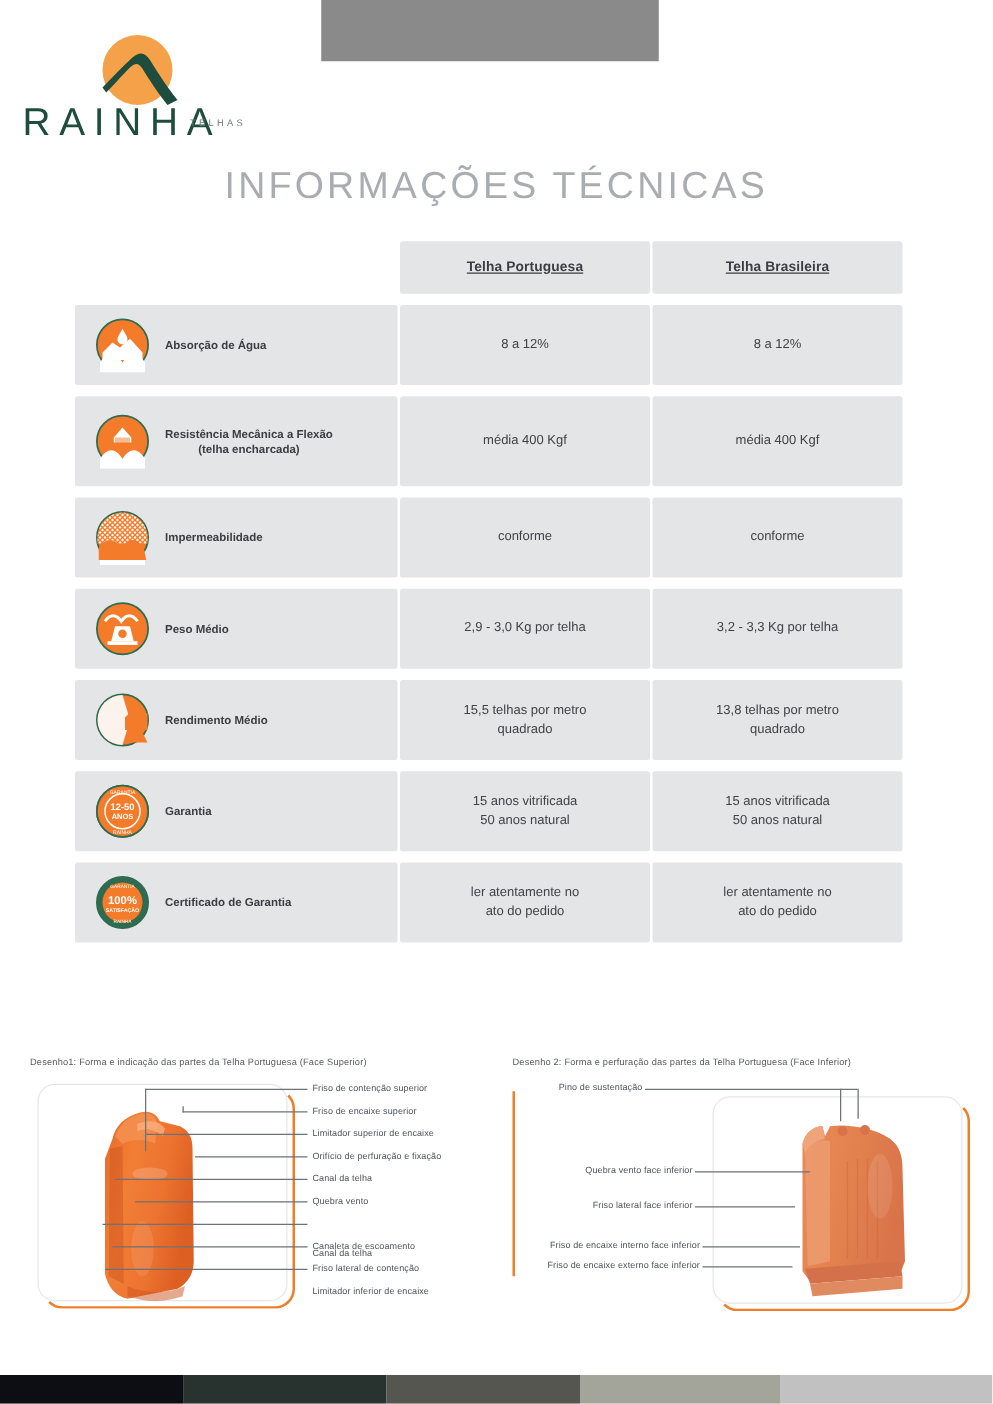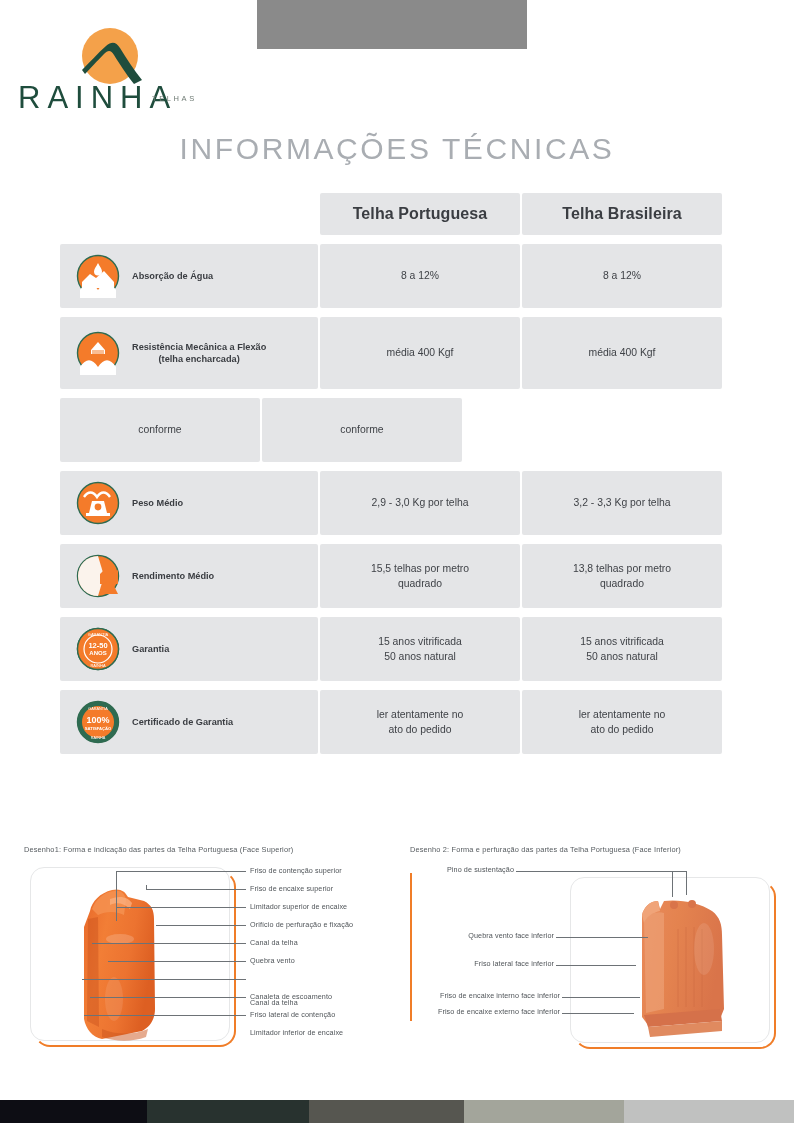"Telha Portuguesa" .header-cell { font-size: 16px -> 11px; text-decoration: none -> underline }
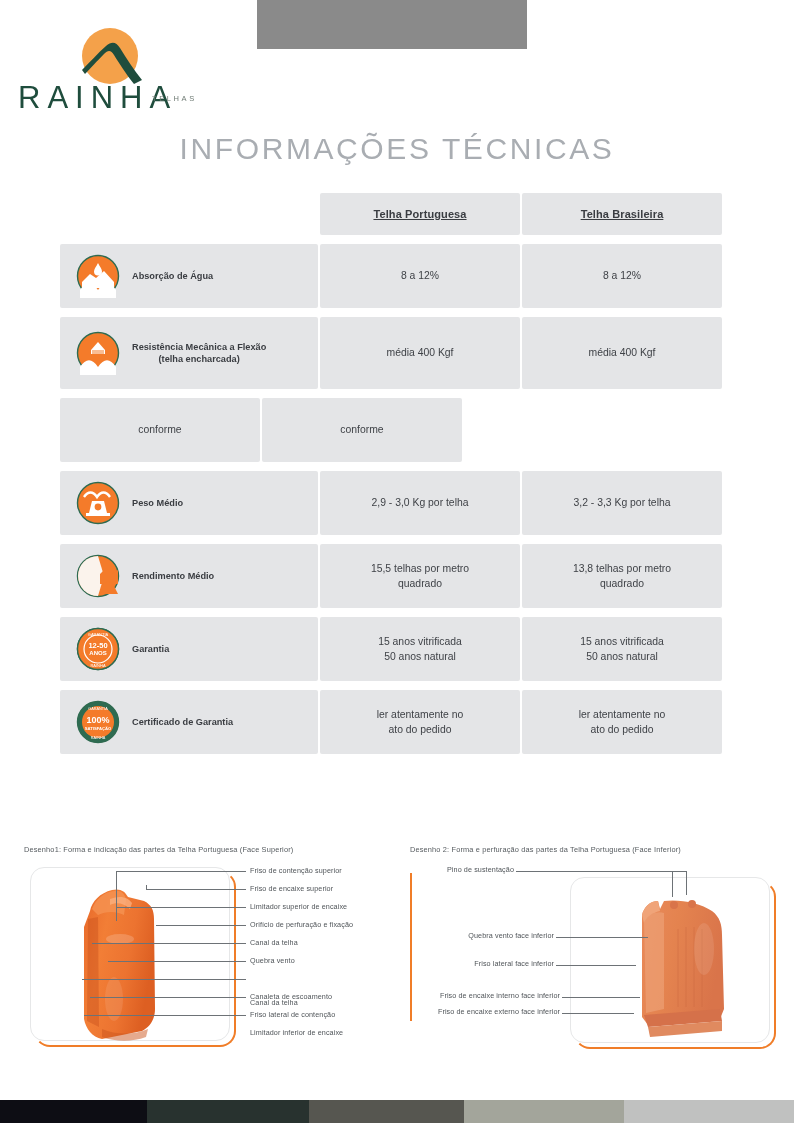"Impermeabilidade" div.col-label { html: none -> <div> <div> <span><svg> <circle></circle> <defs> <pattern> <rect></rect> <path></path> <path></path> </pattern> </defs> <path></path> <path></path> <path></path> </svg></span> <span>Impermeabilidade</span> </div> </div> }
